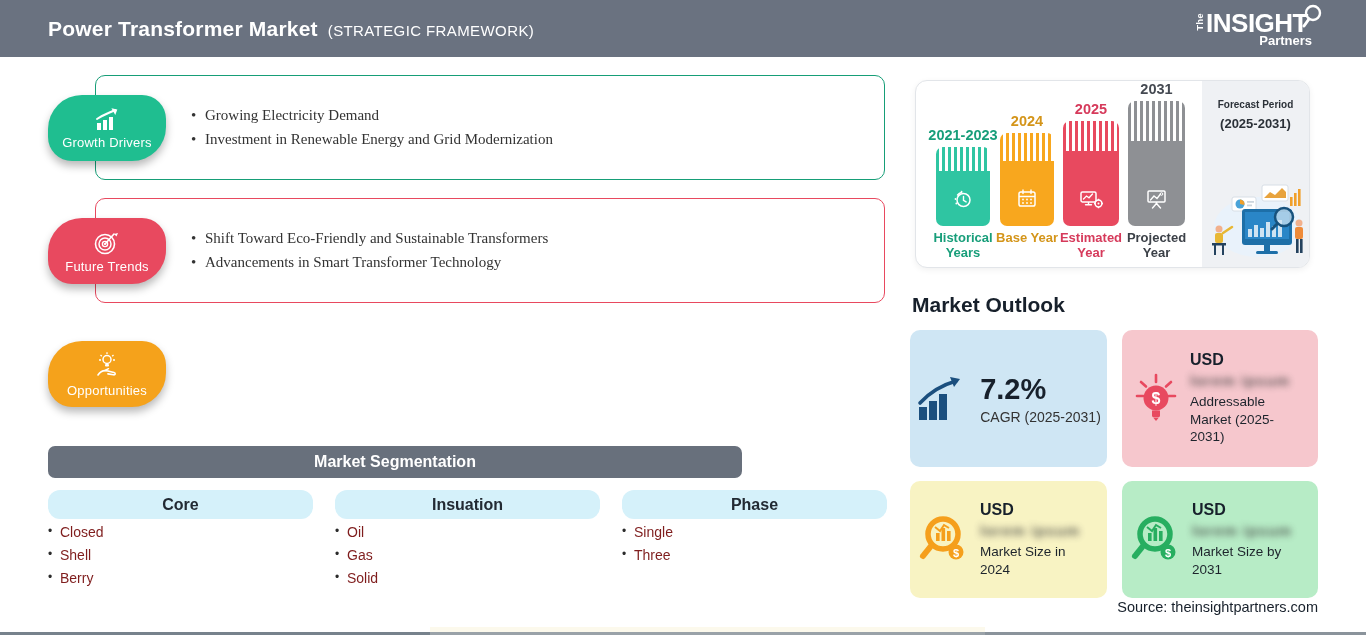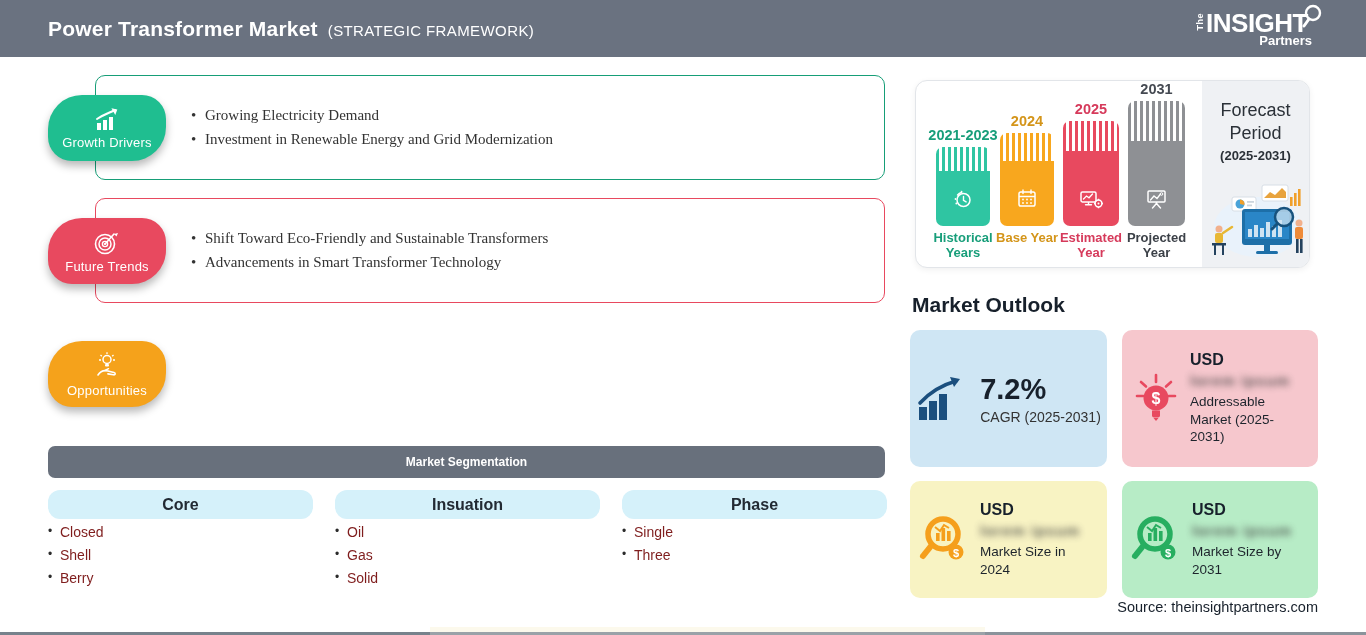"Forecast Period" .forecast .ftitle { font-size: 18px -> 10px; font-weight: 400 -> 700 }
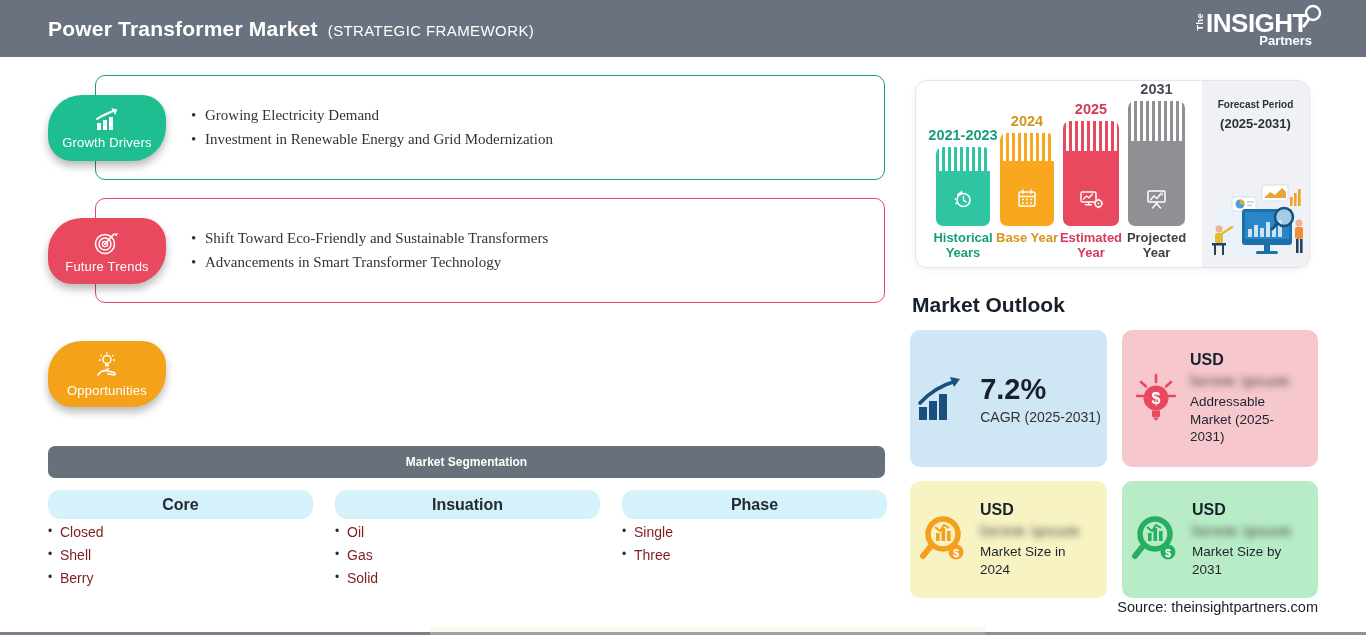"Market Segmentation" .seg-bar { font-size: 12px -> 16px; width: 837px -> 694px }
